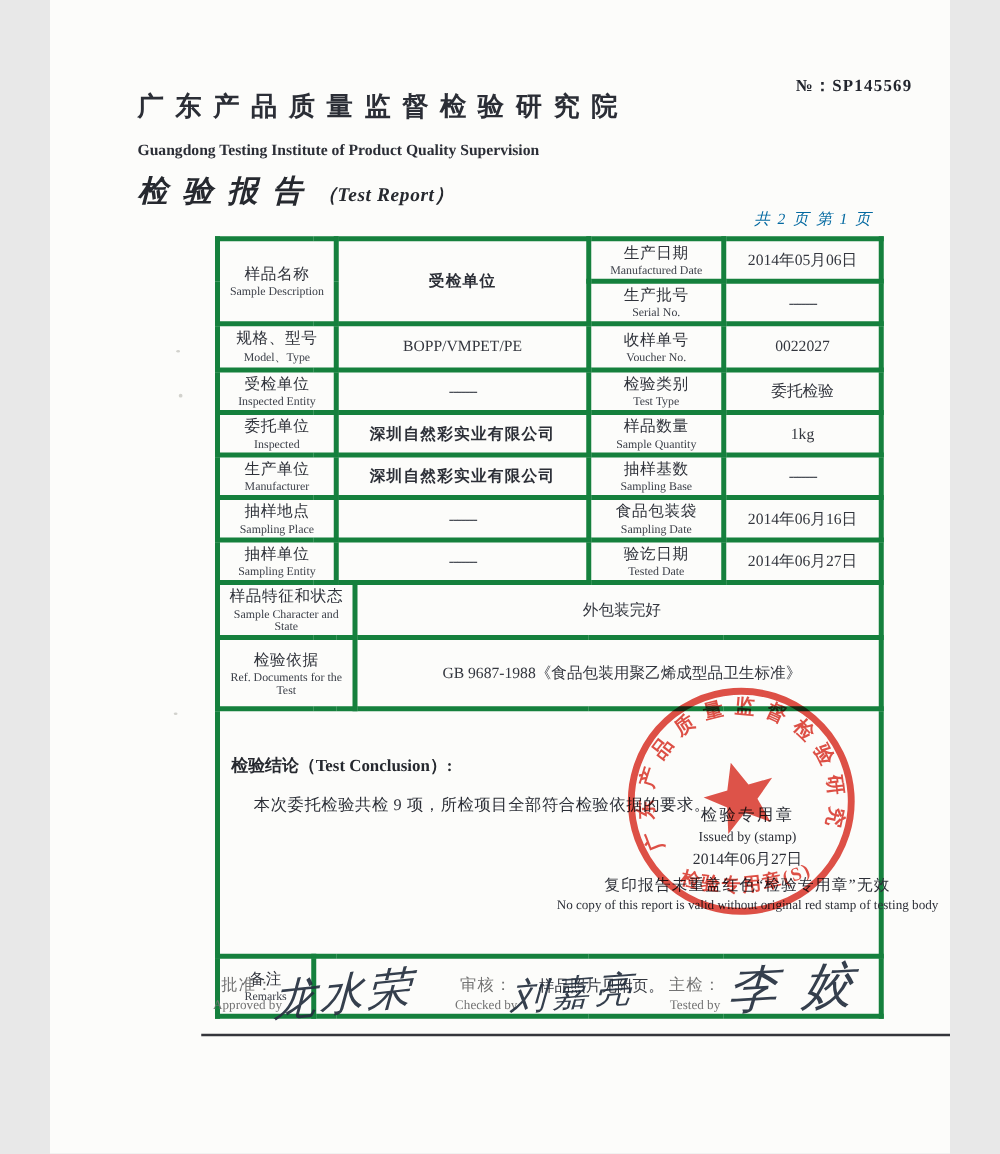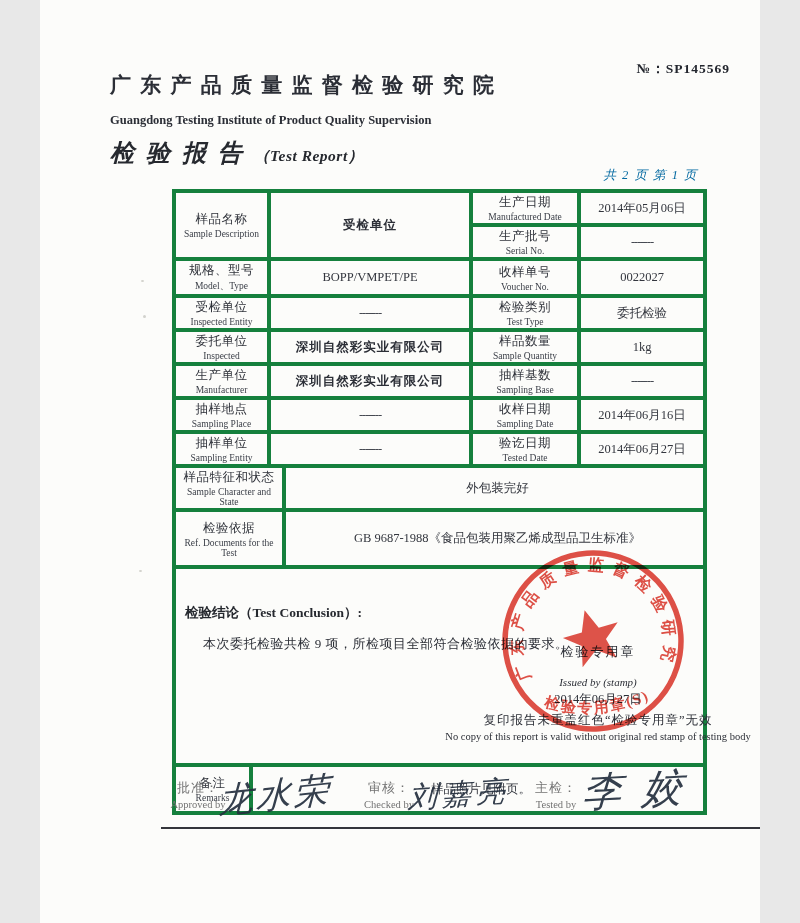"收样日期" div.zh { text: 收样日期 -> 食品包装袋 }
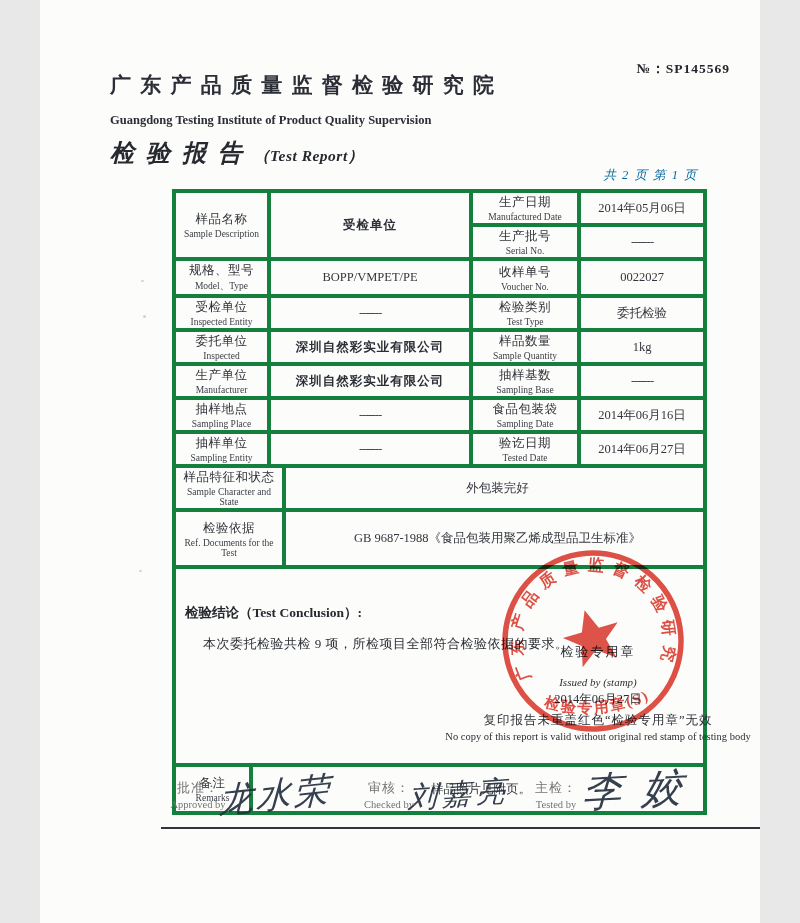"Issued by (stamp)" .iss-en { font-style: italic -> none; margin-top: 15px -> 3px }
